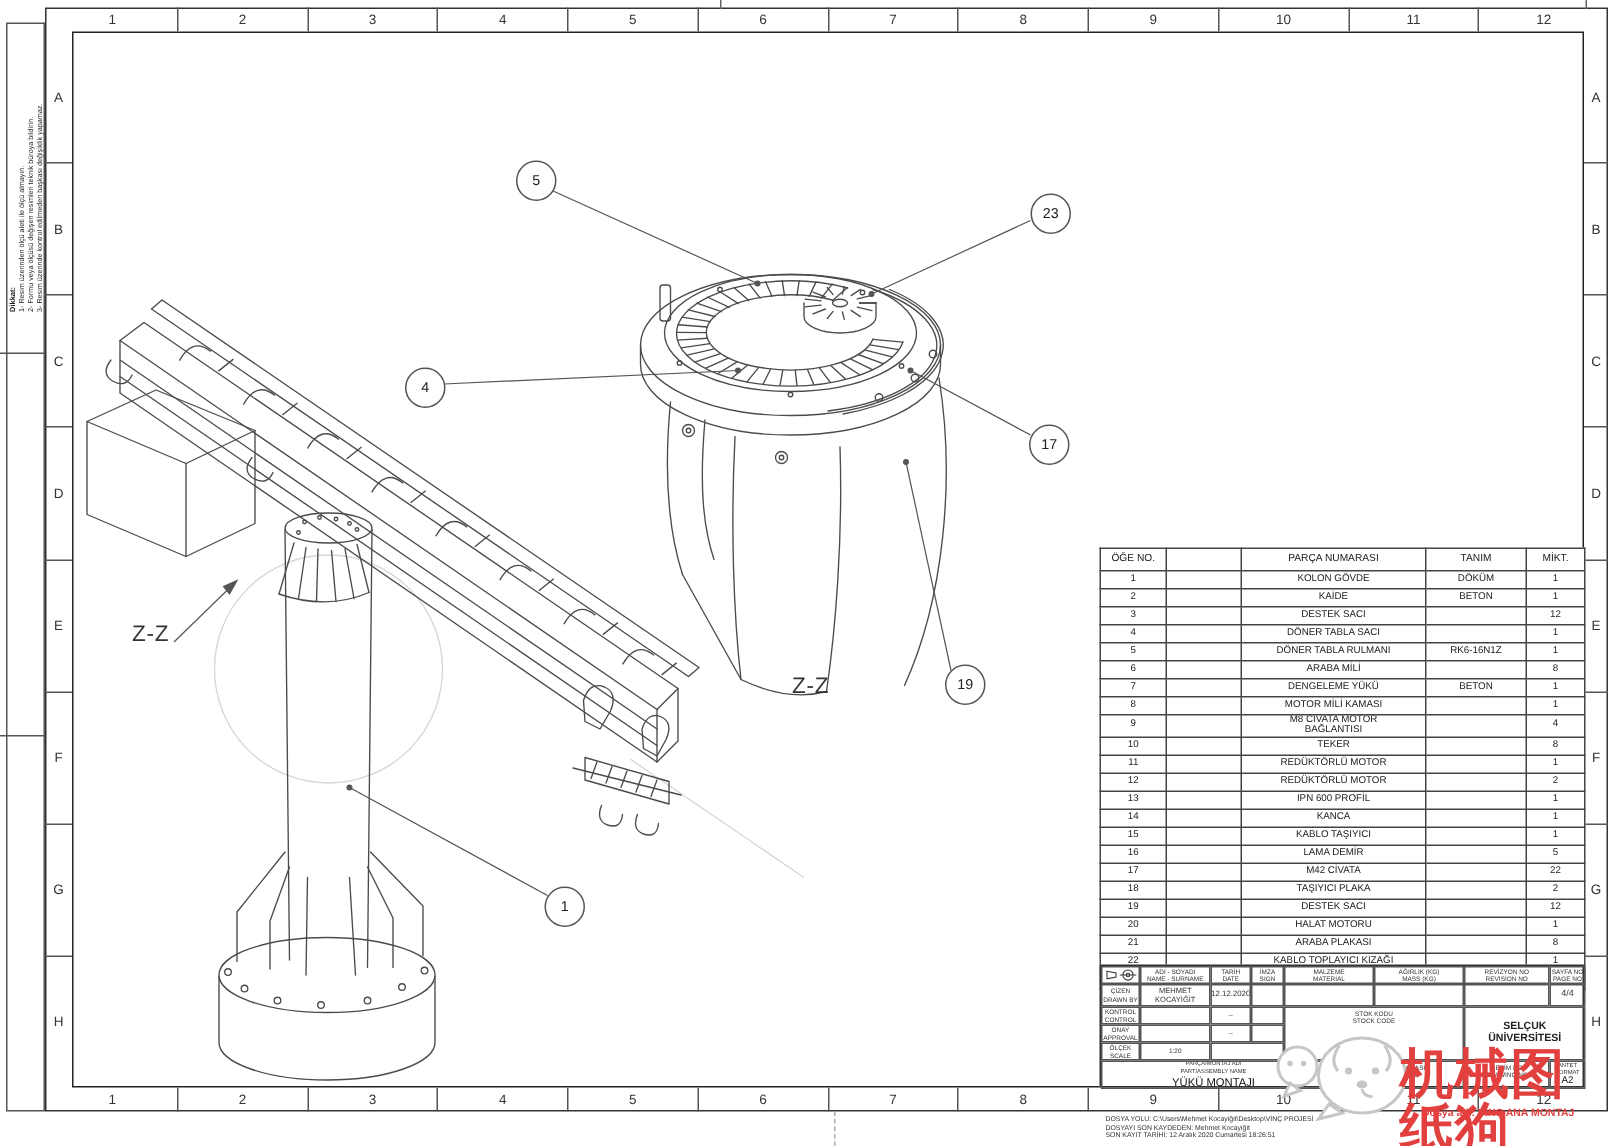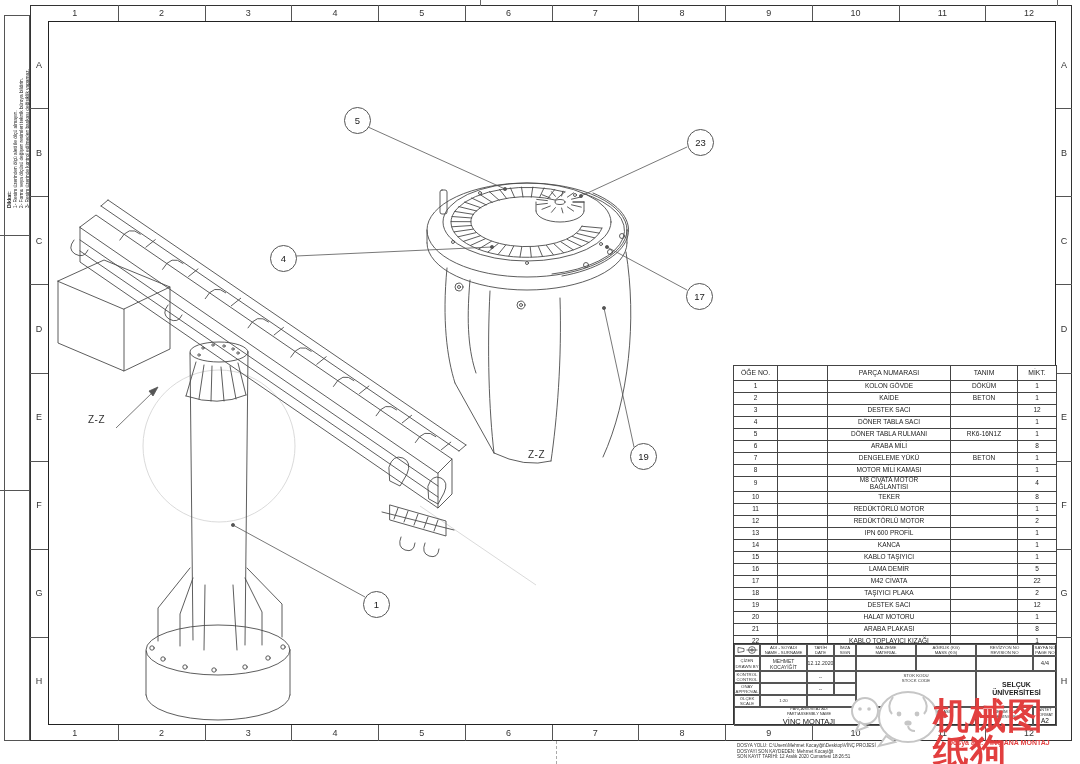"Z-Z" .seclab { font-size: 10px -> 15px }
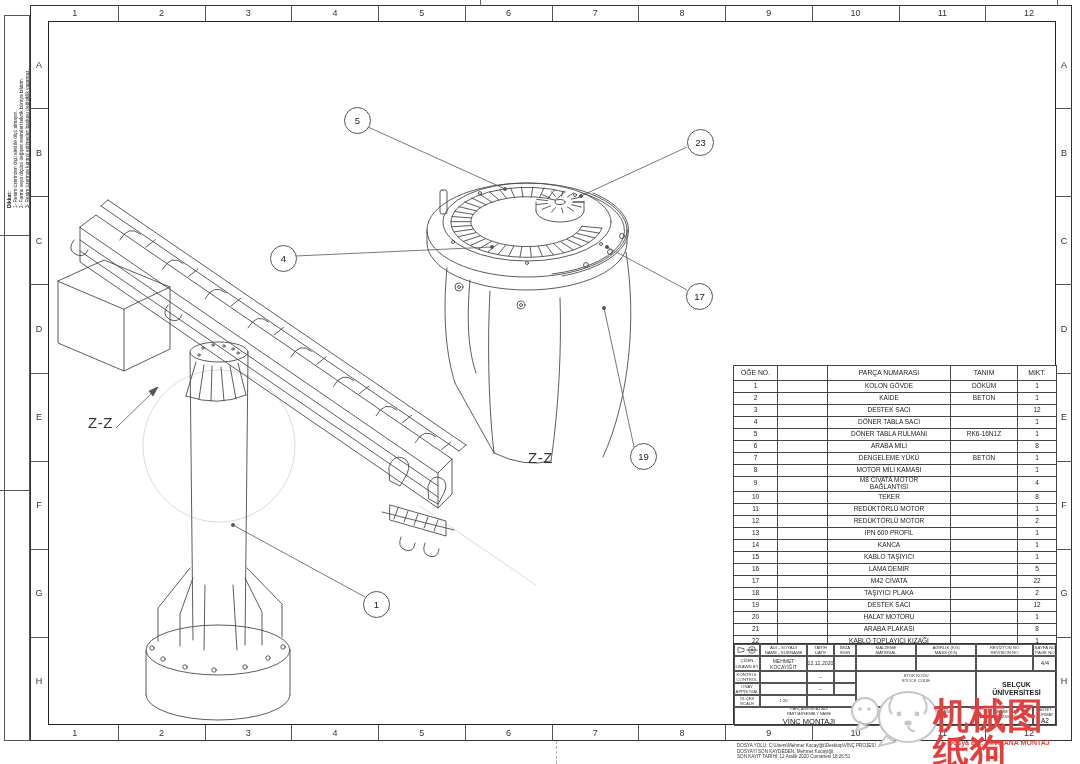"VİNÇ MONTAJI" span.val { text: VİNÇ -> YÜKÜ }
